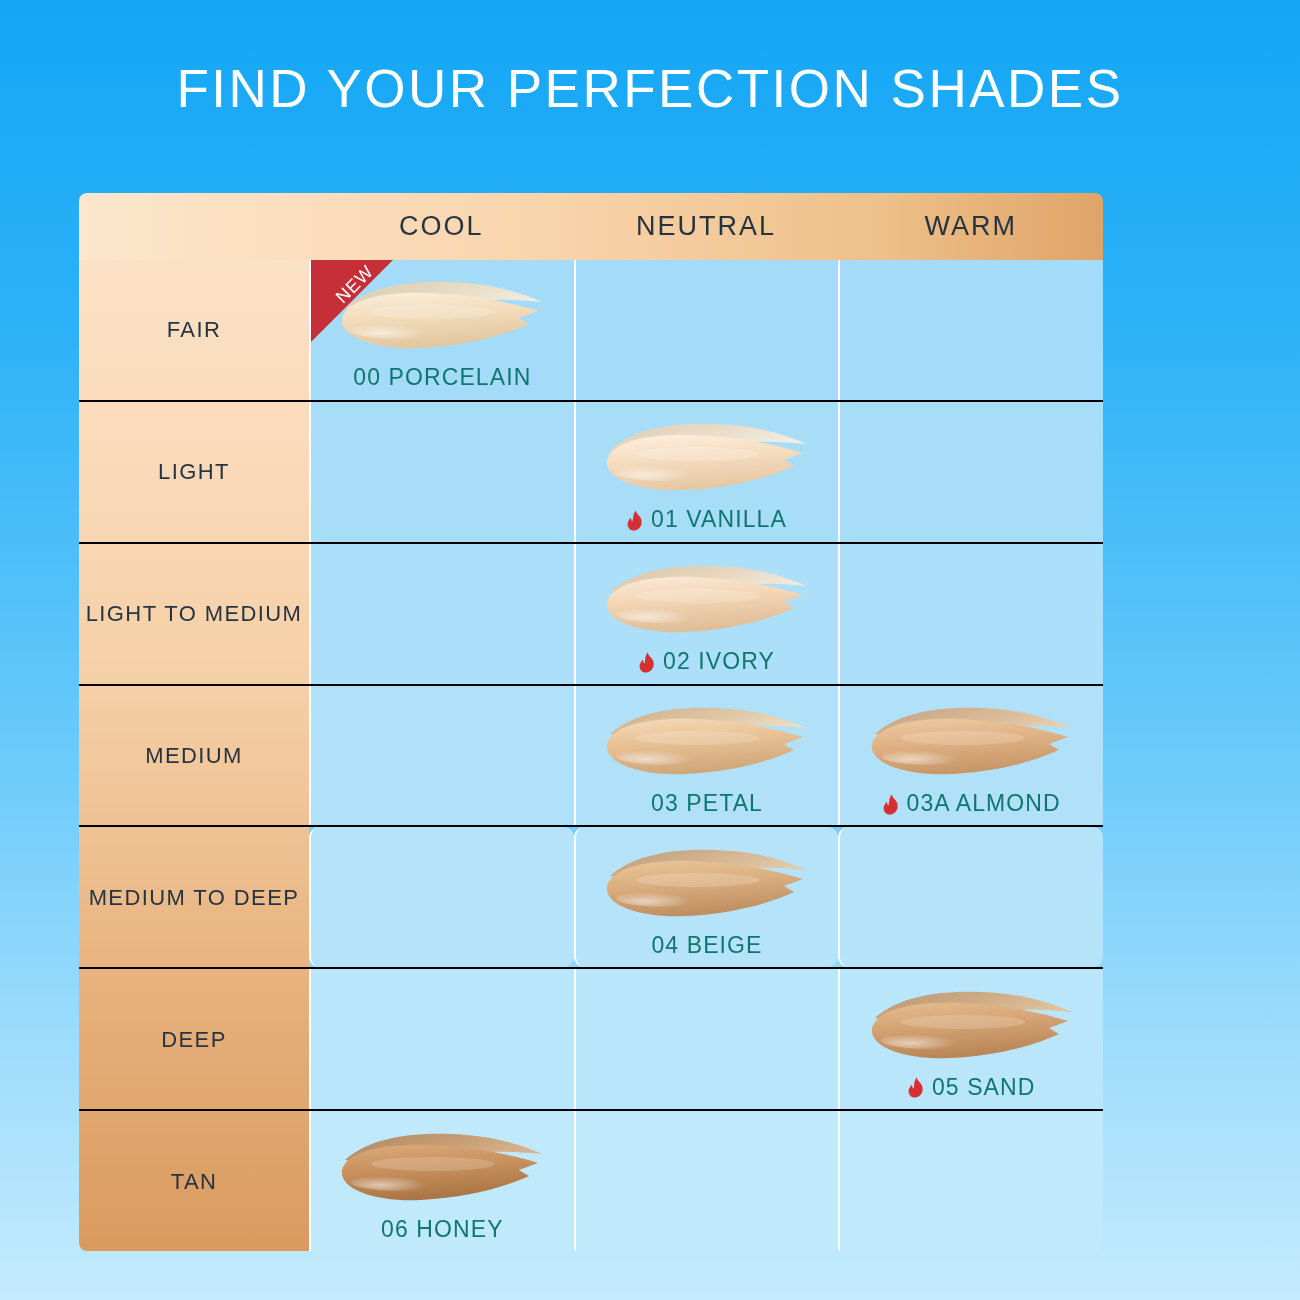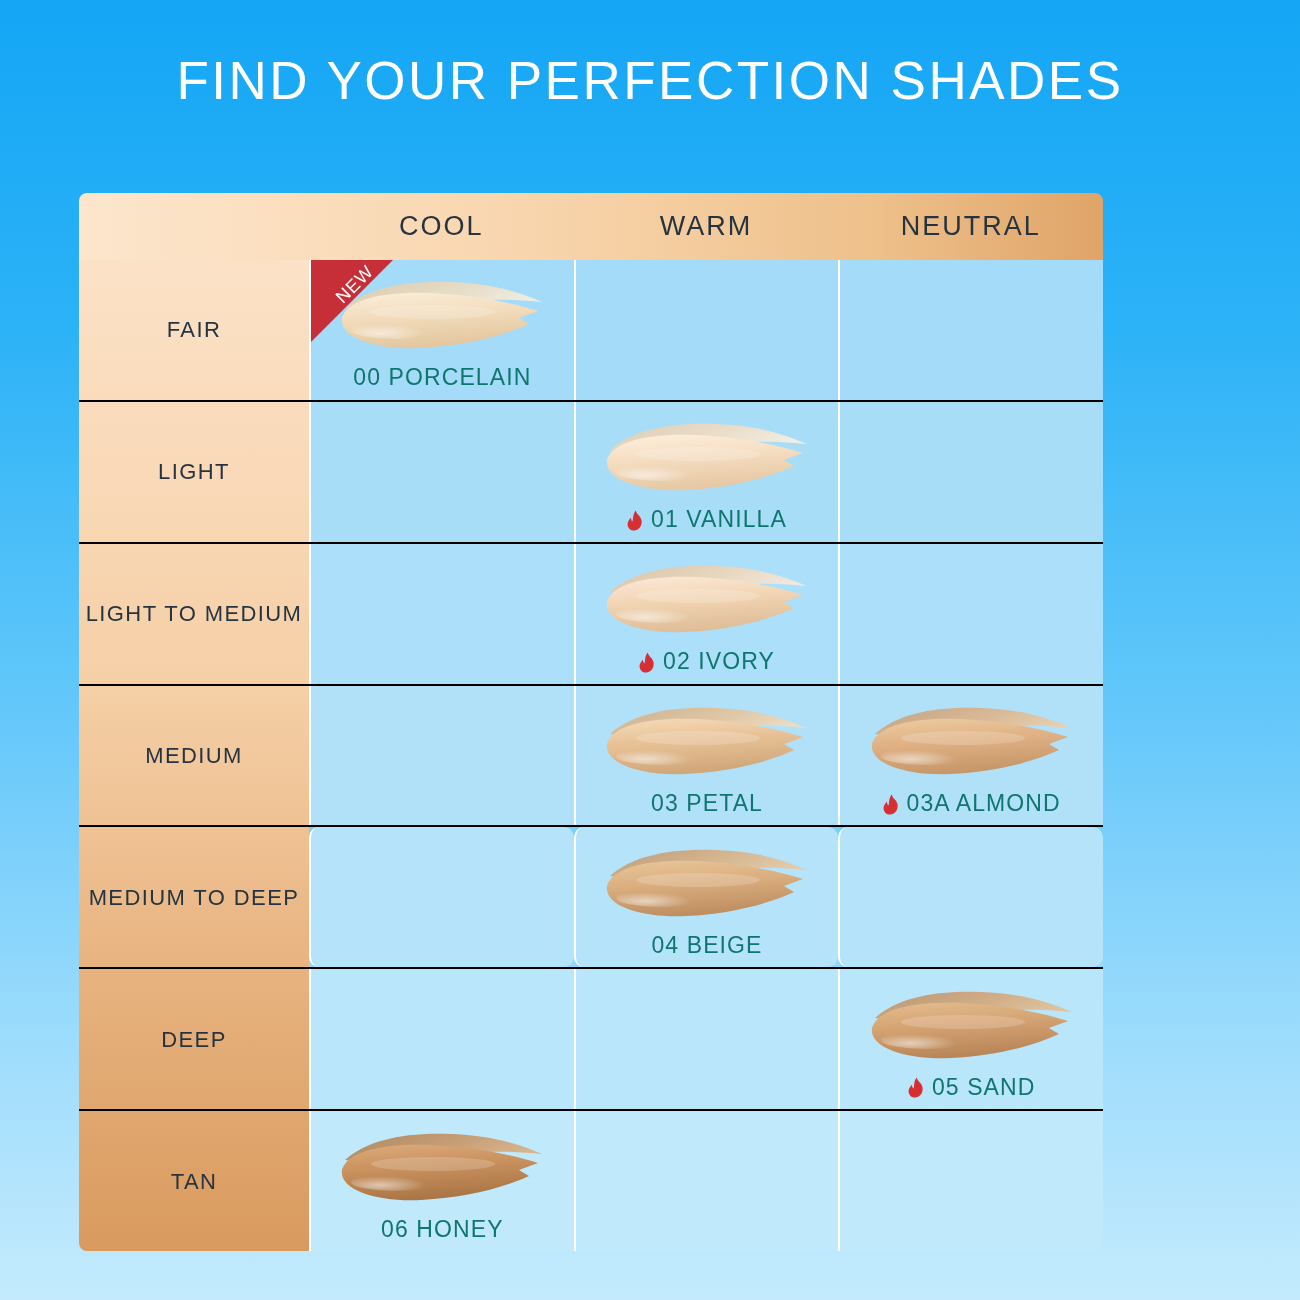"FIND YOUR PERFECTION SHADES" #page-title { top: 54px -> 62px }
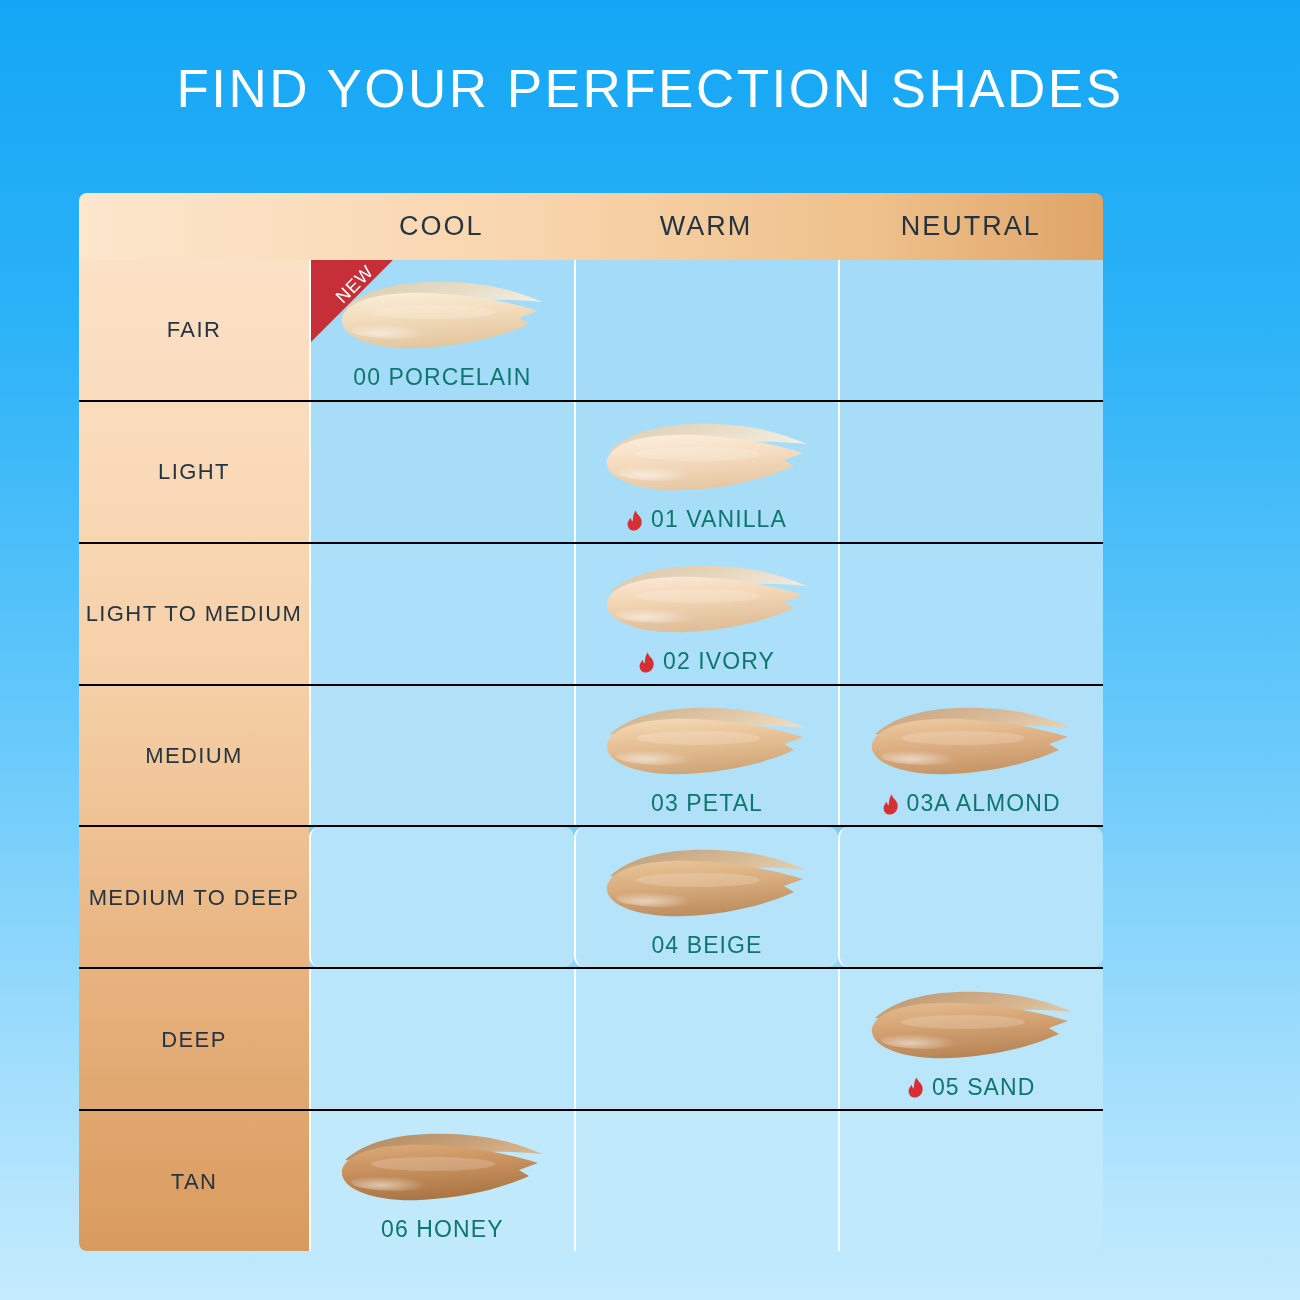"WARM" div.col-head { order: before "NEUTRAL" -> after "NEUTRAL" }
